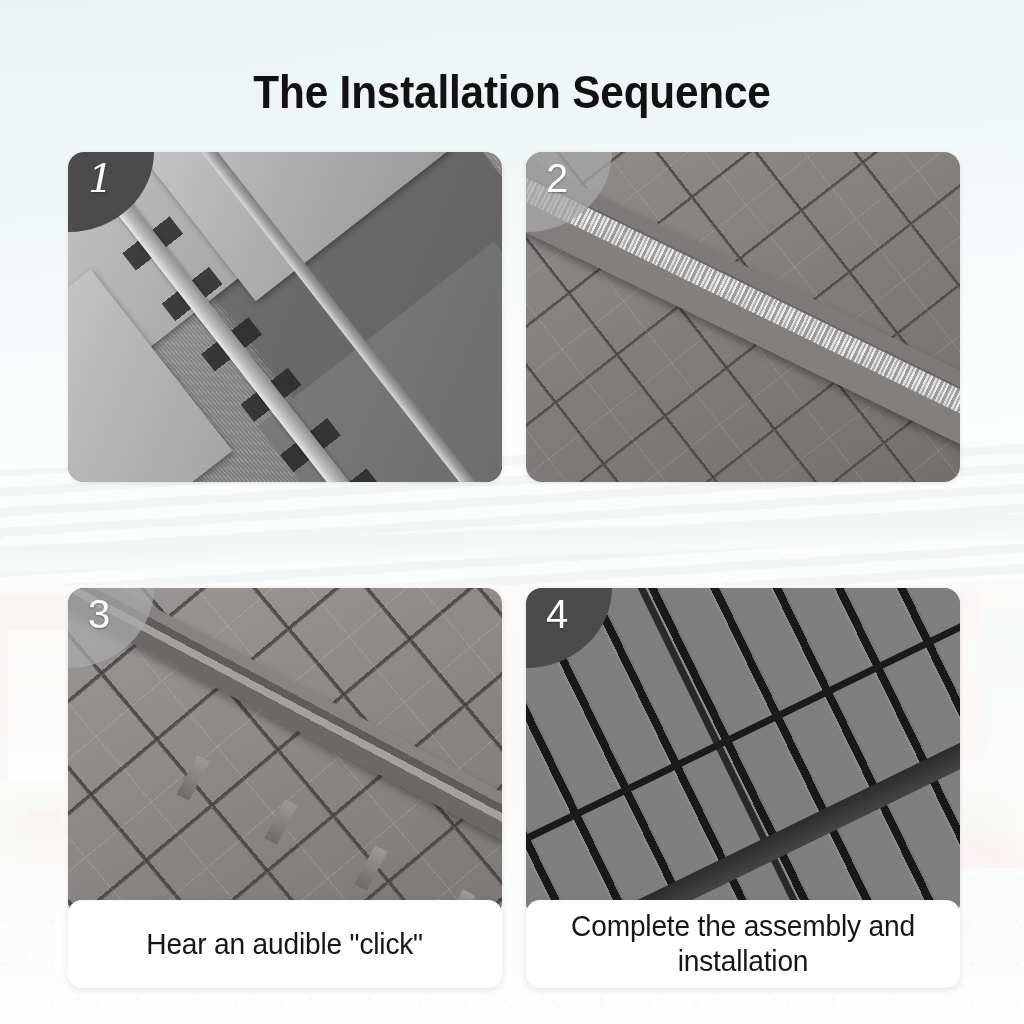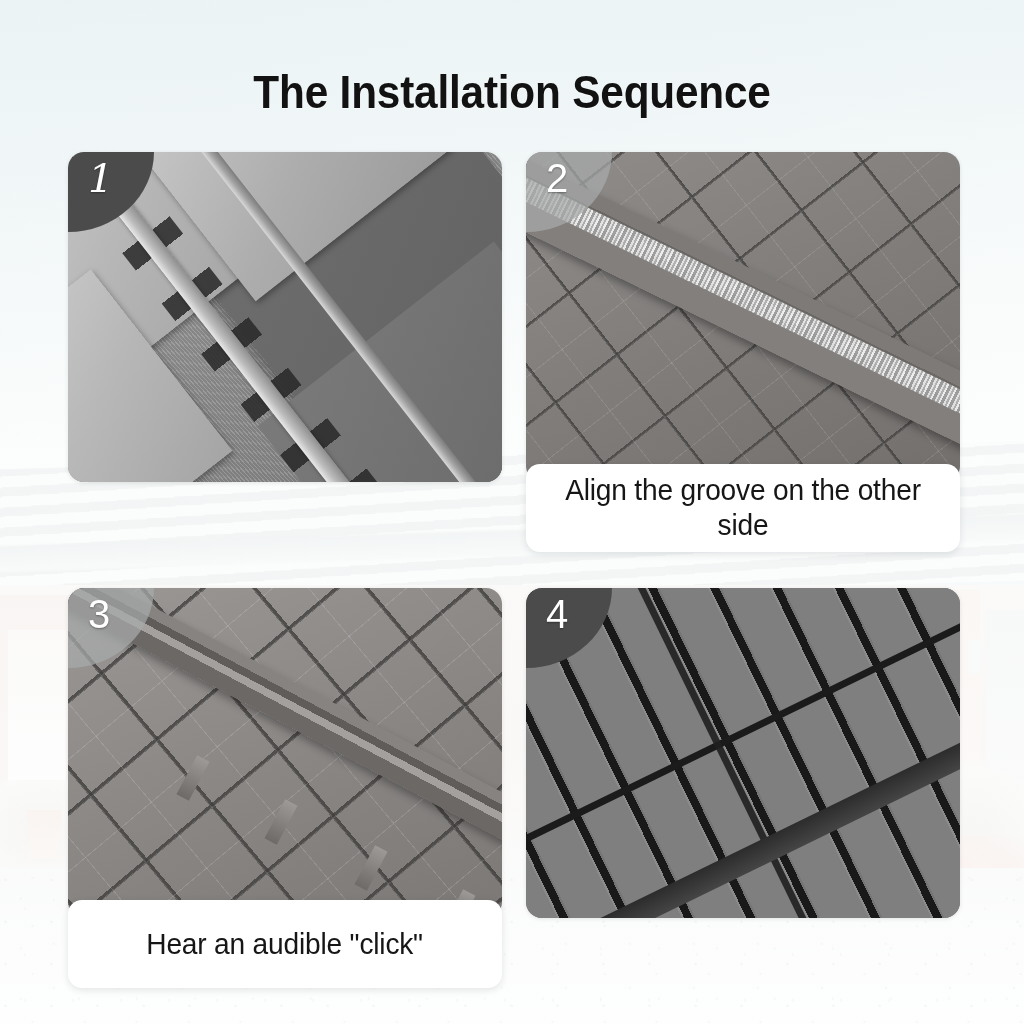"Align the groove on the" div.caption { html: <div> <span>Align the groove on the other side</span> </div> -> none }
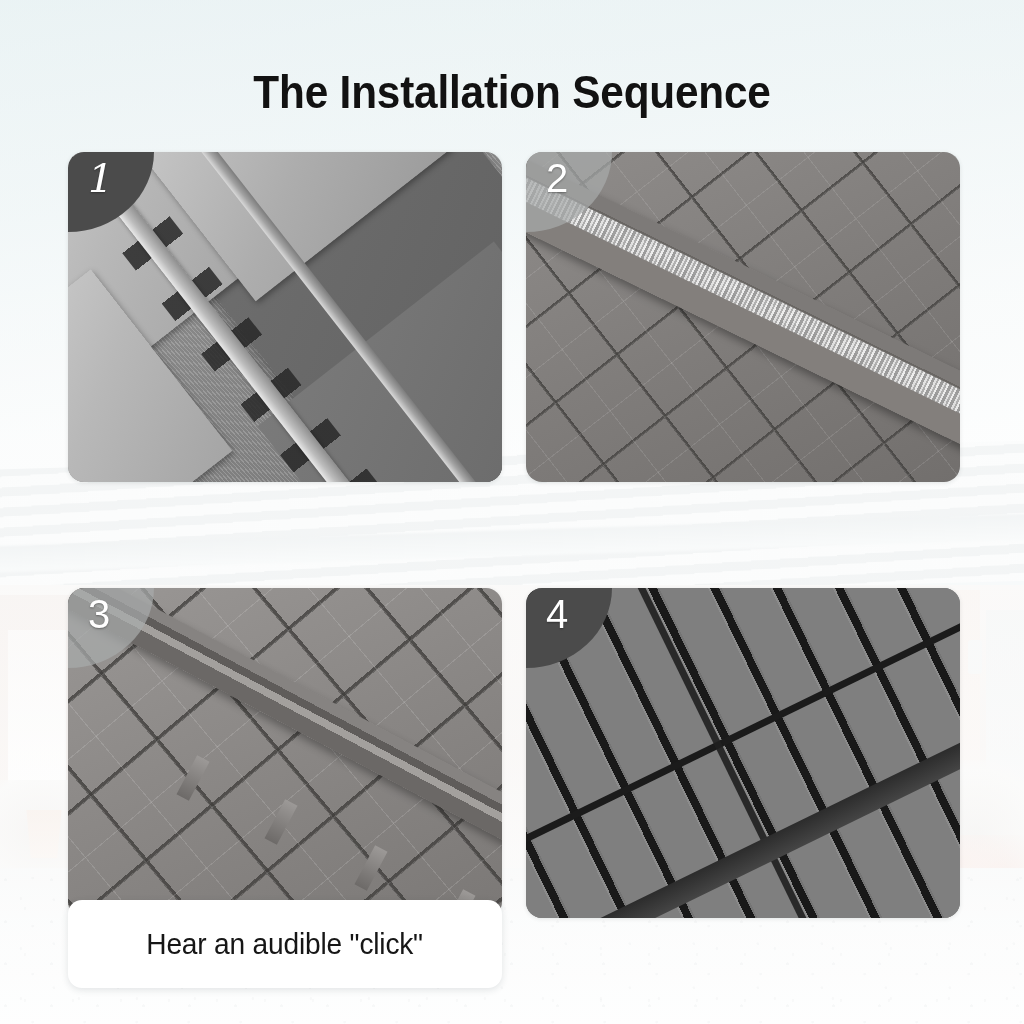"Complete the assembly and installation" div.caption { html: none -> <div> <span>Complete the assembly and installation</span> </div> }
